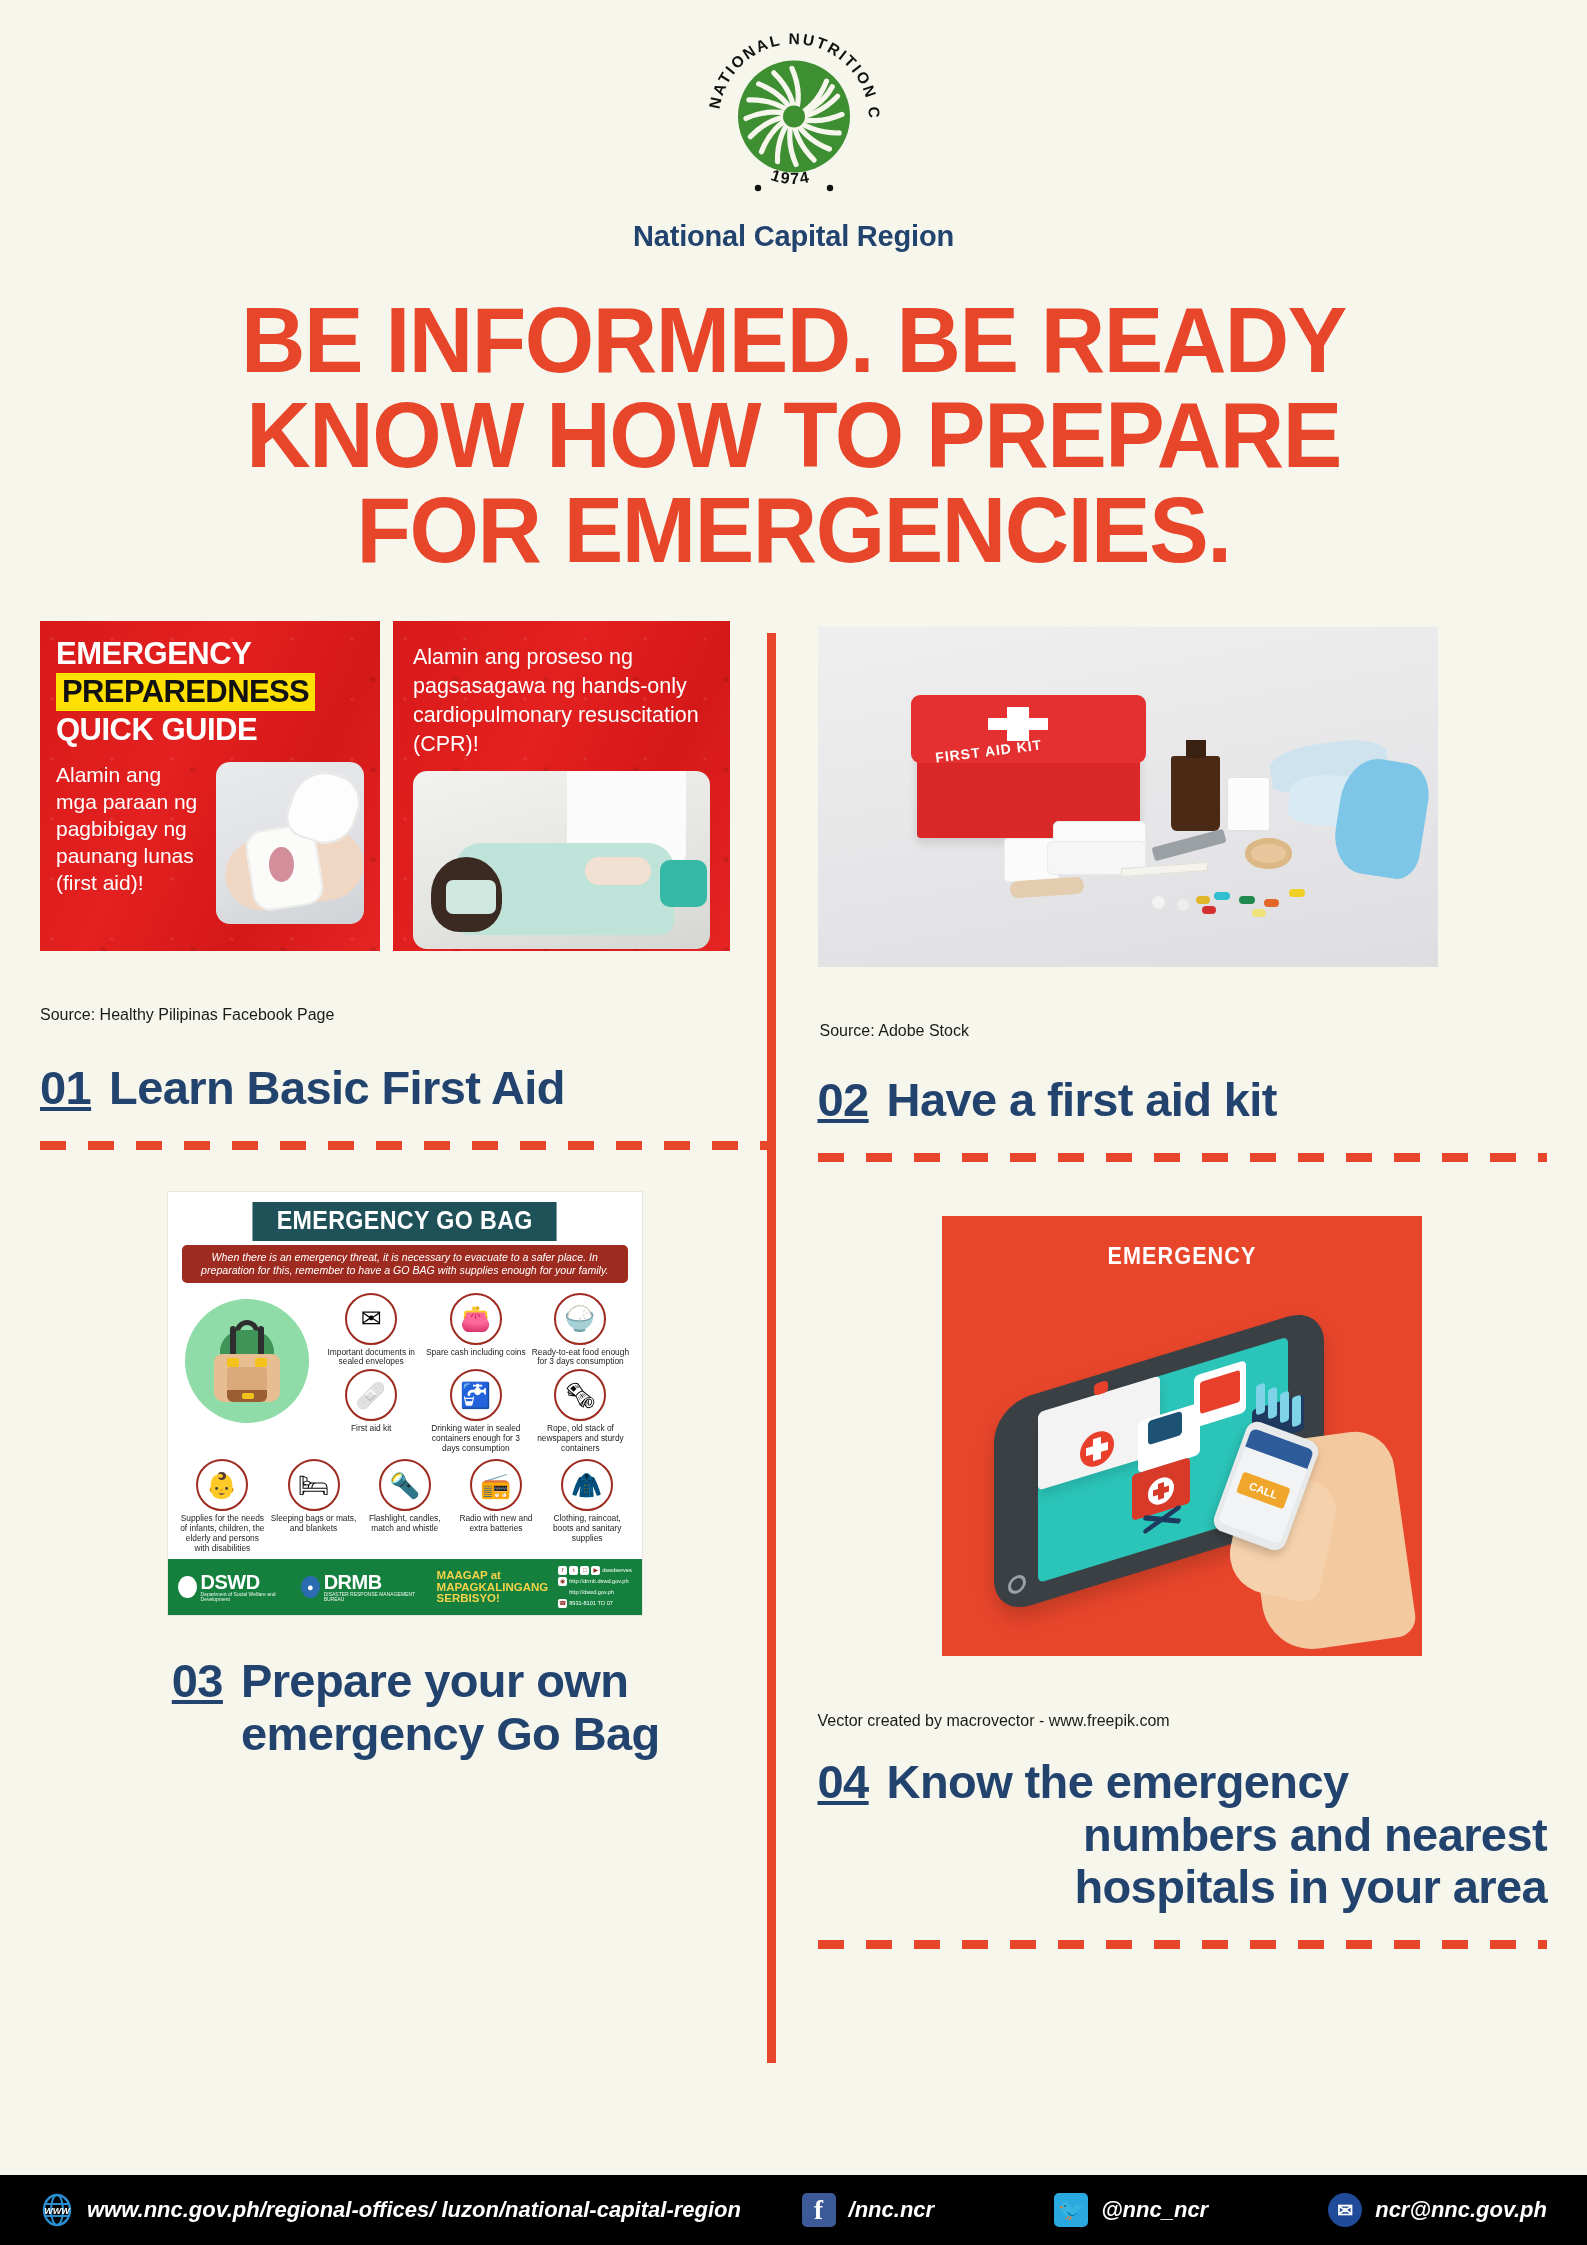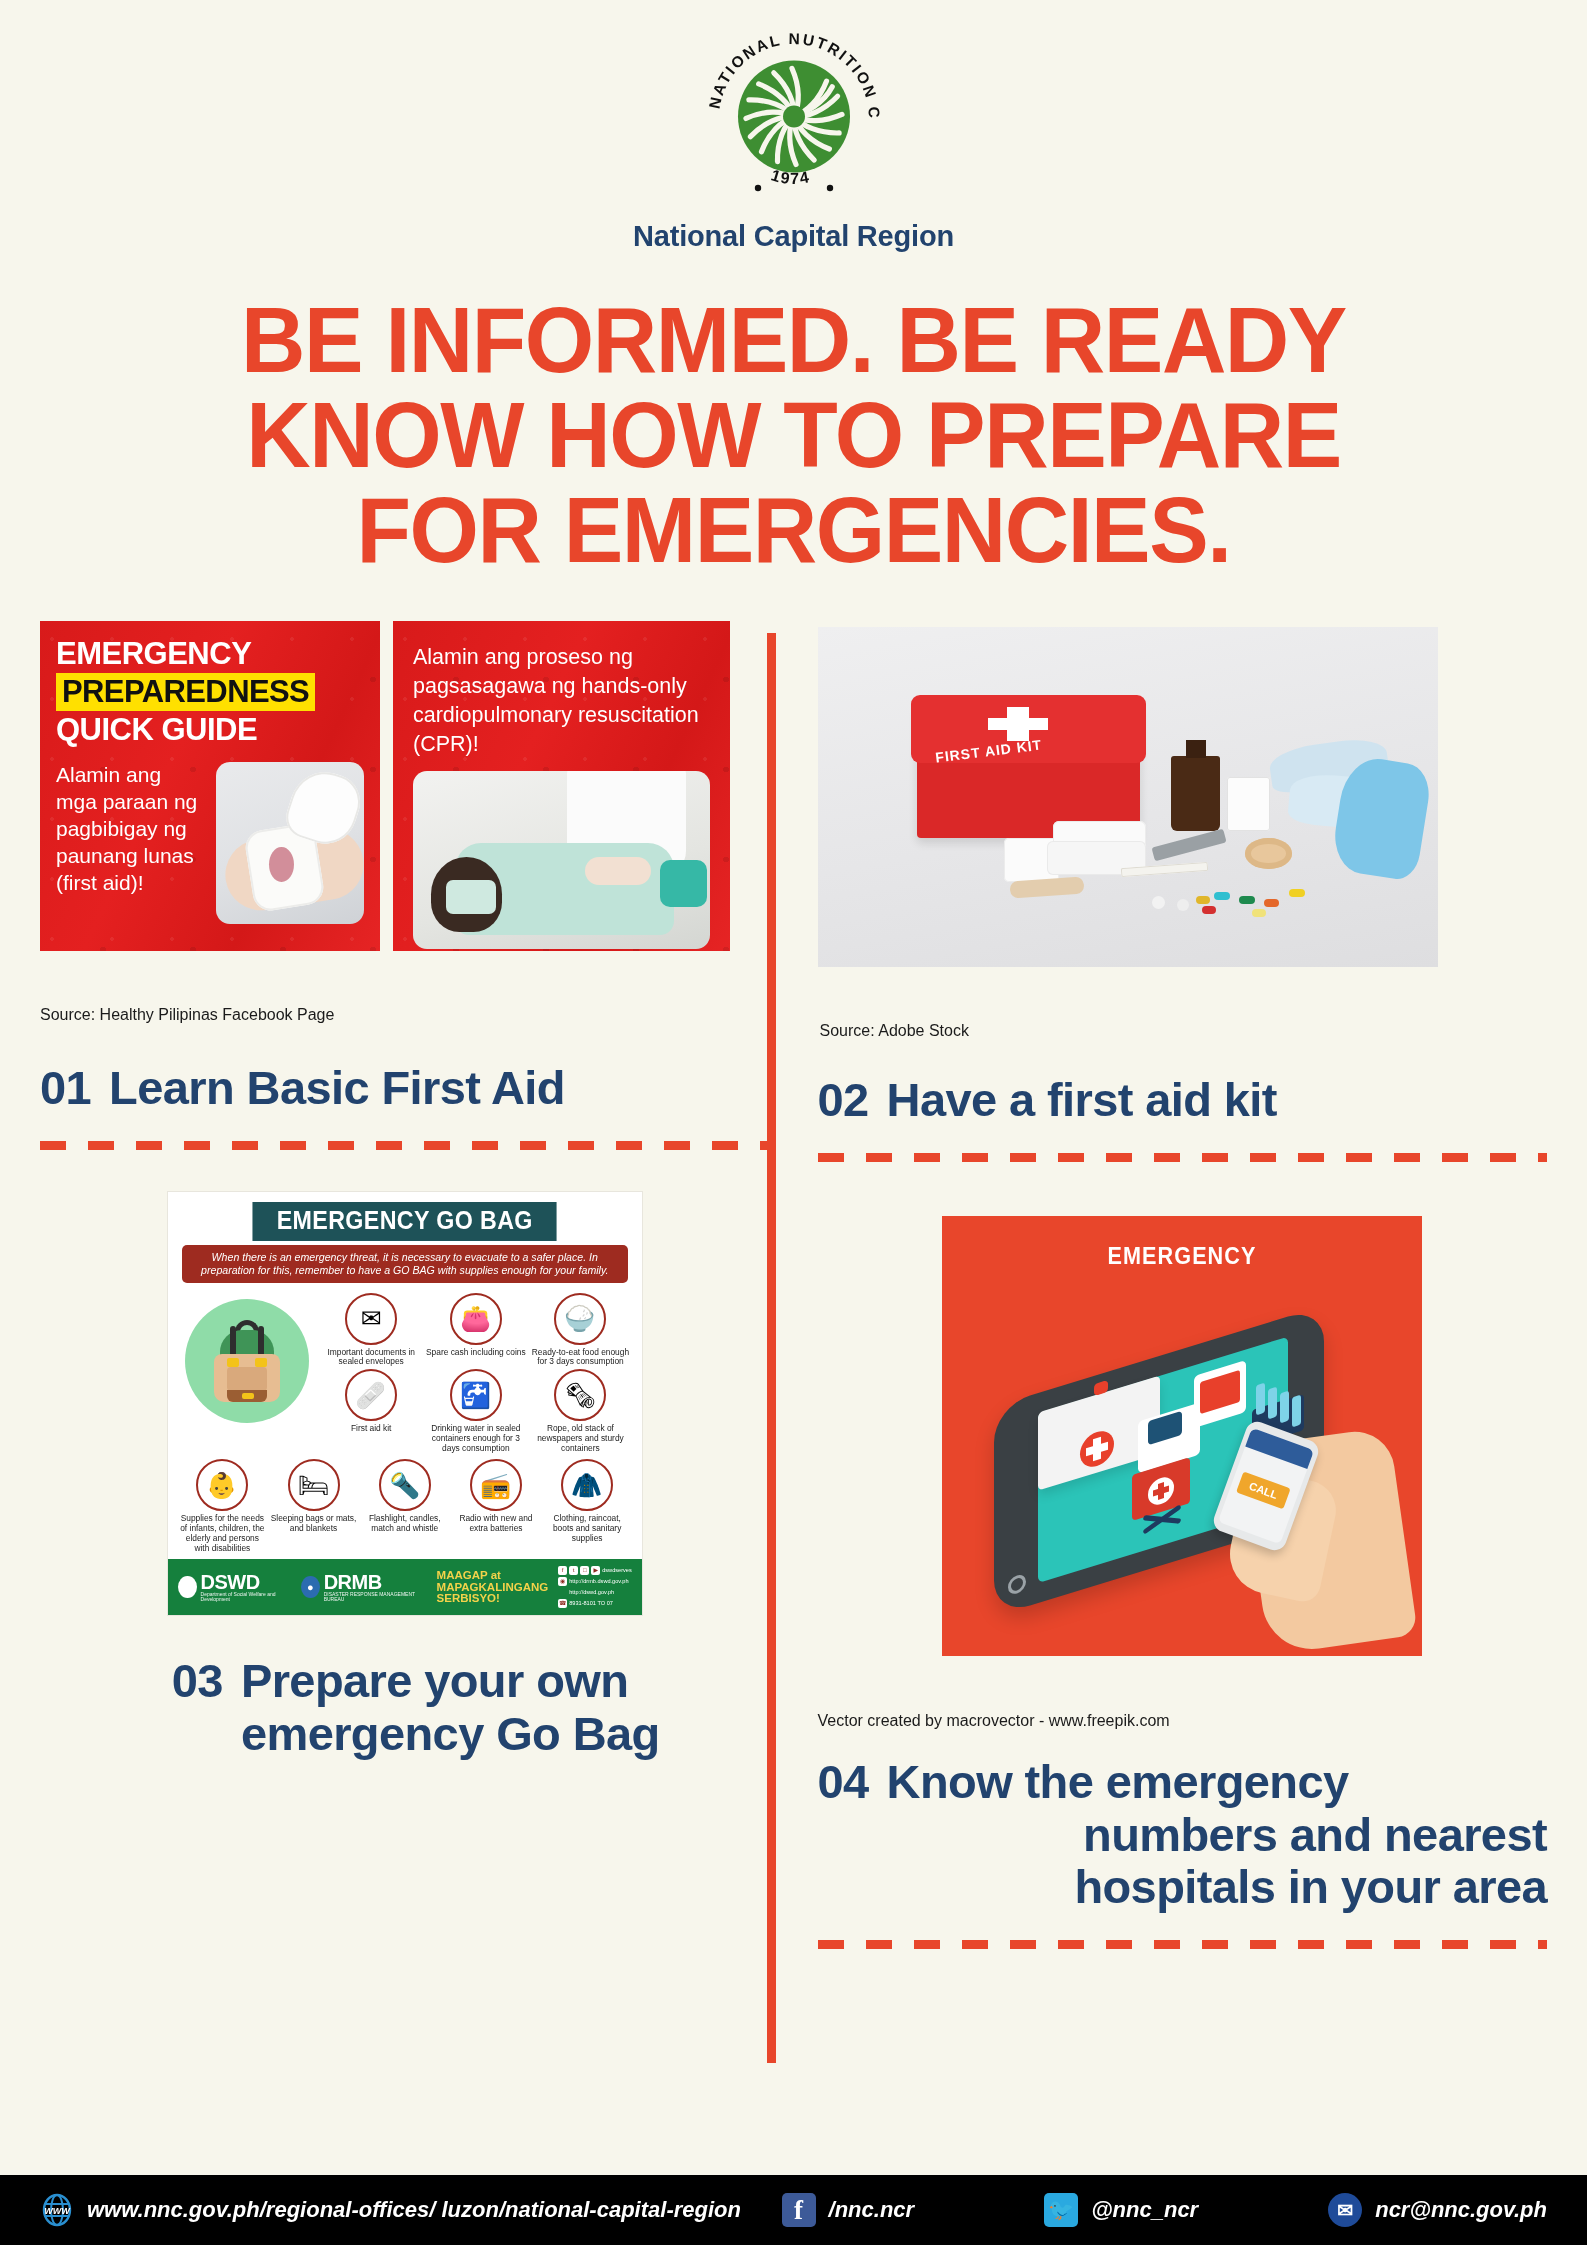"01" .card-heading .num { text-decoration: none -> underline }
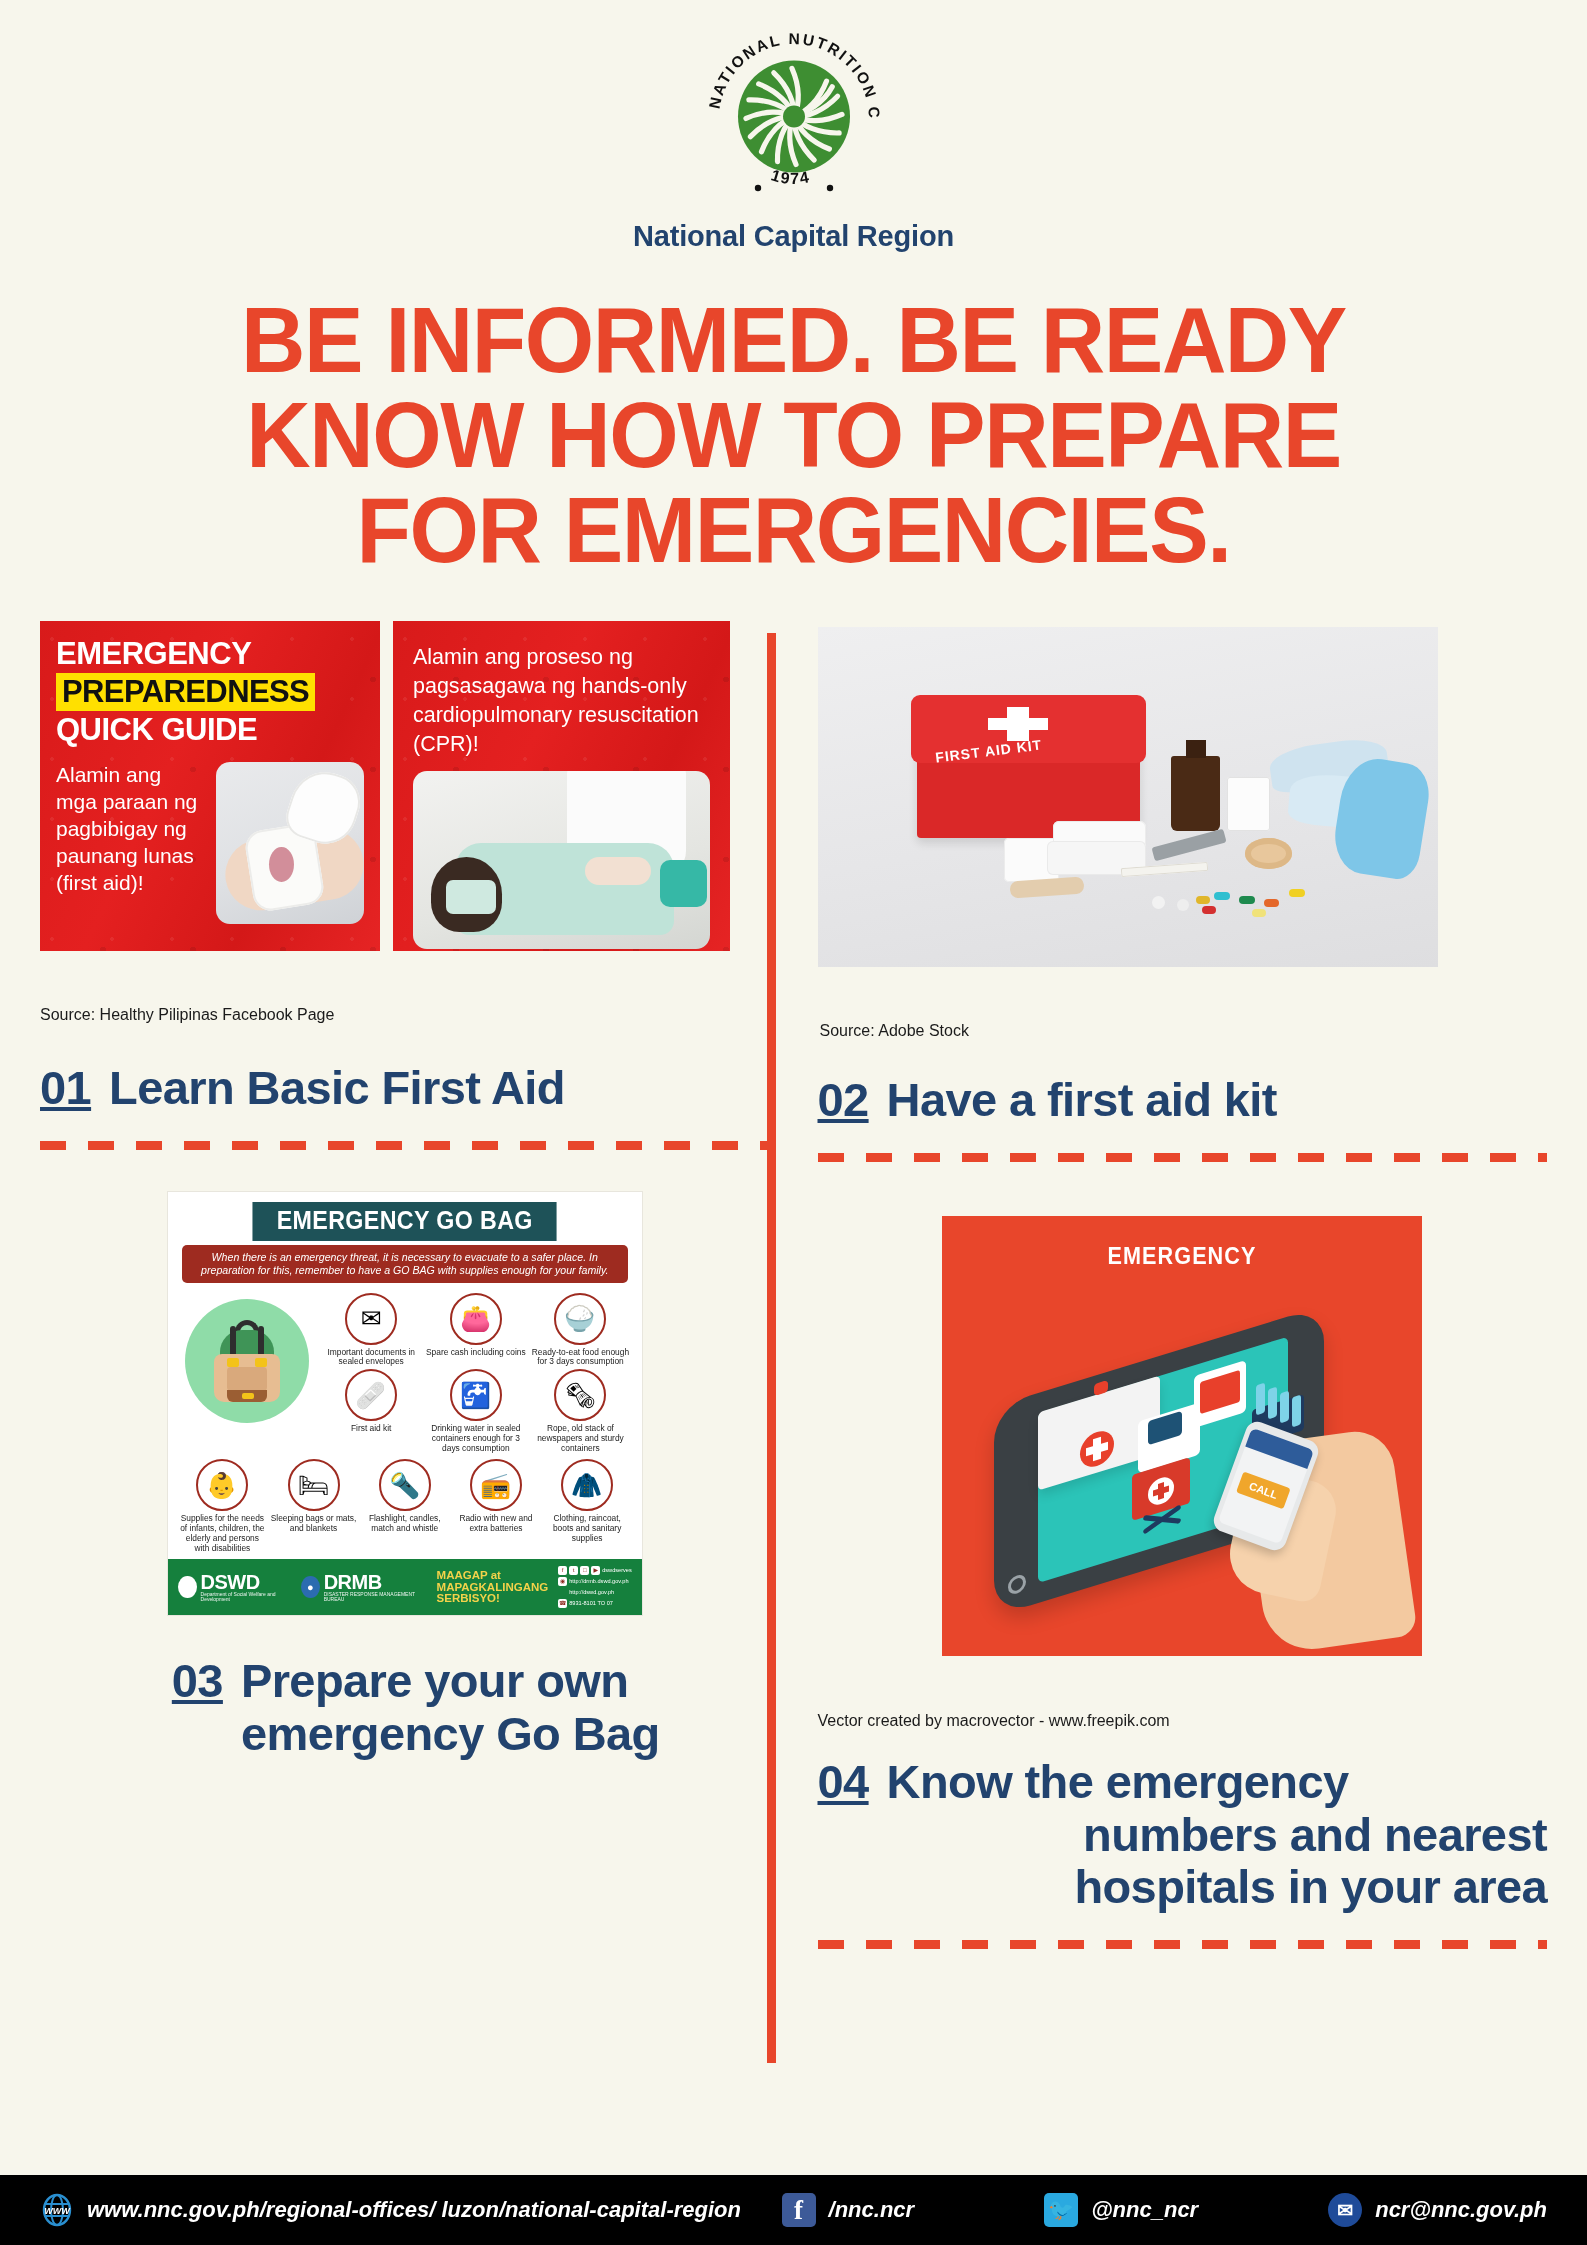"WWW" .footer { gap: 10px -> 0 }
